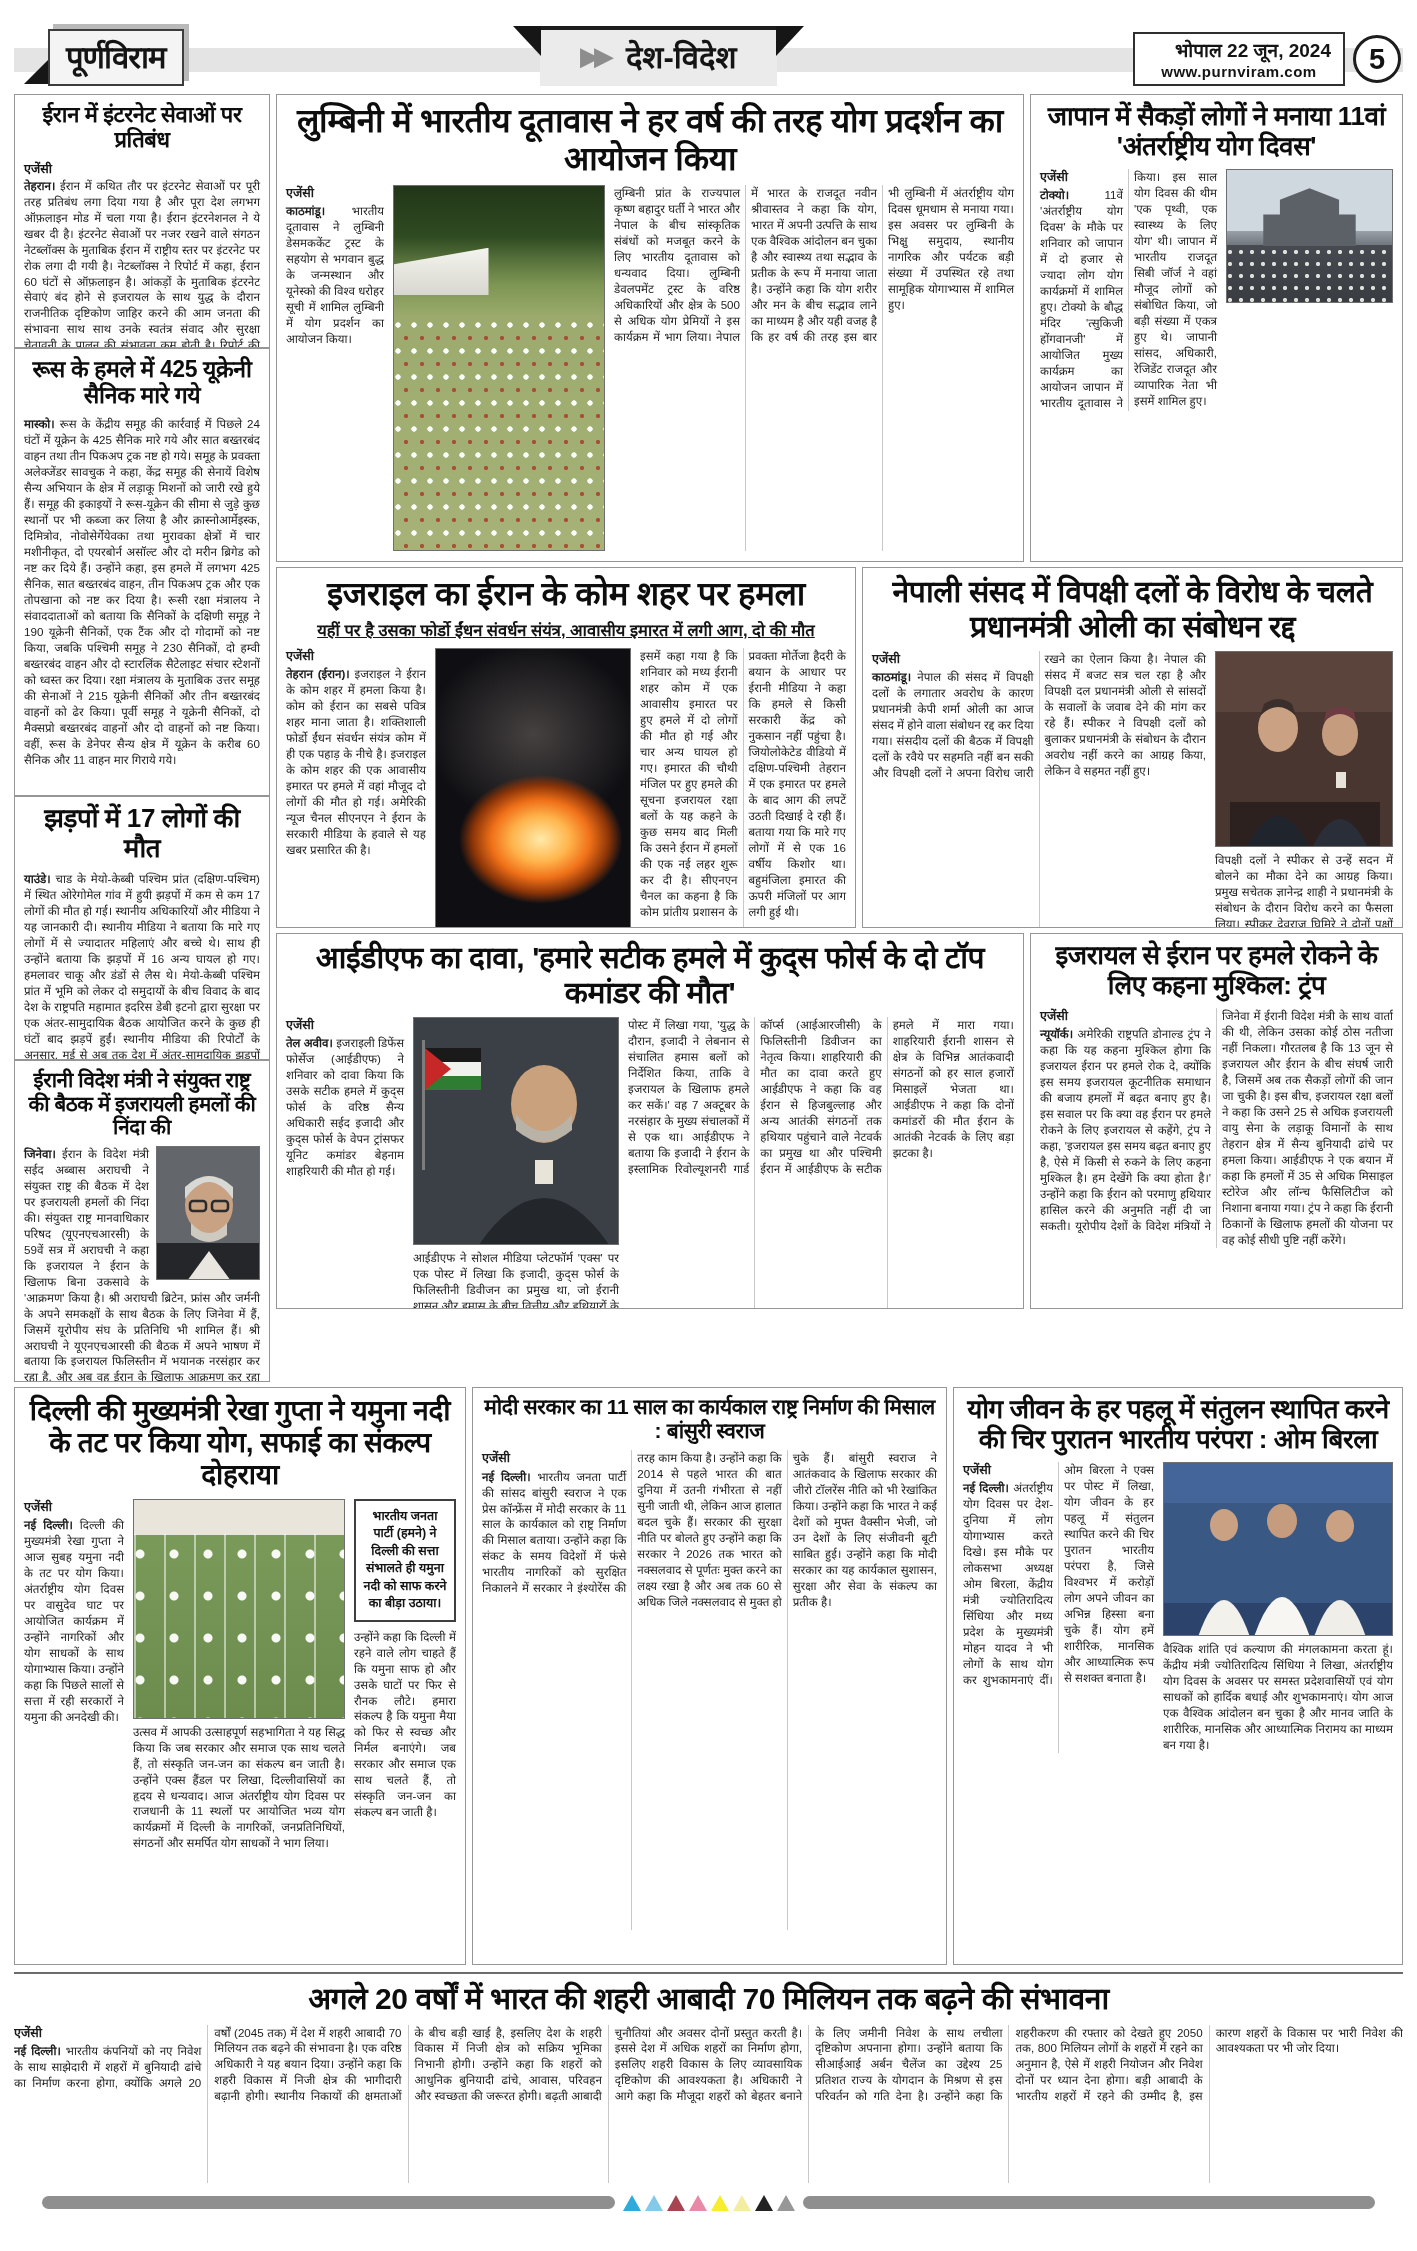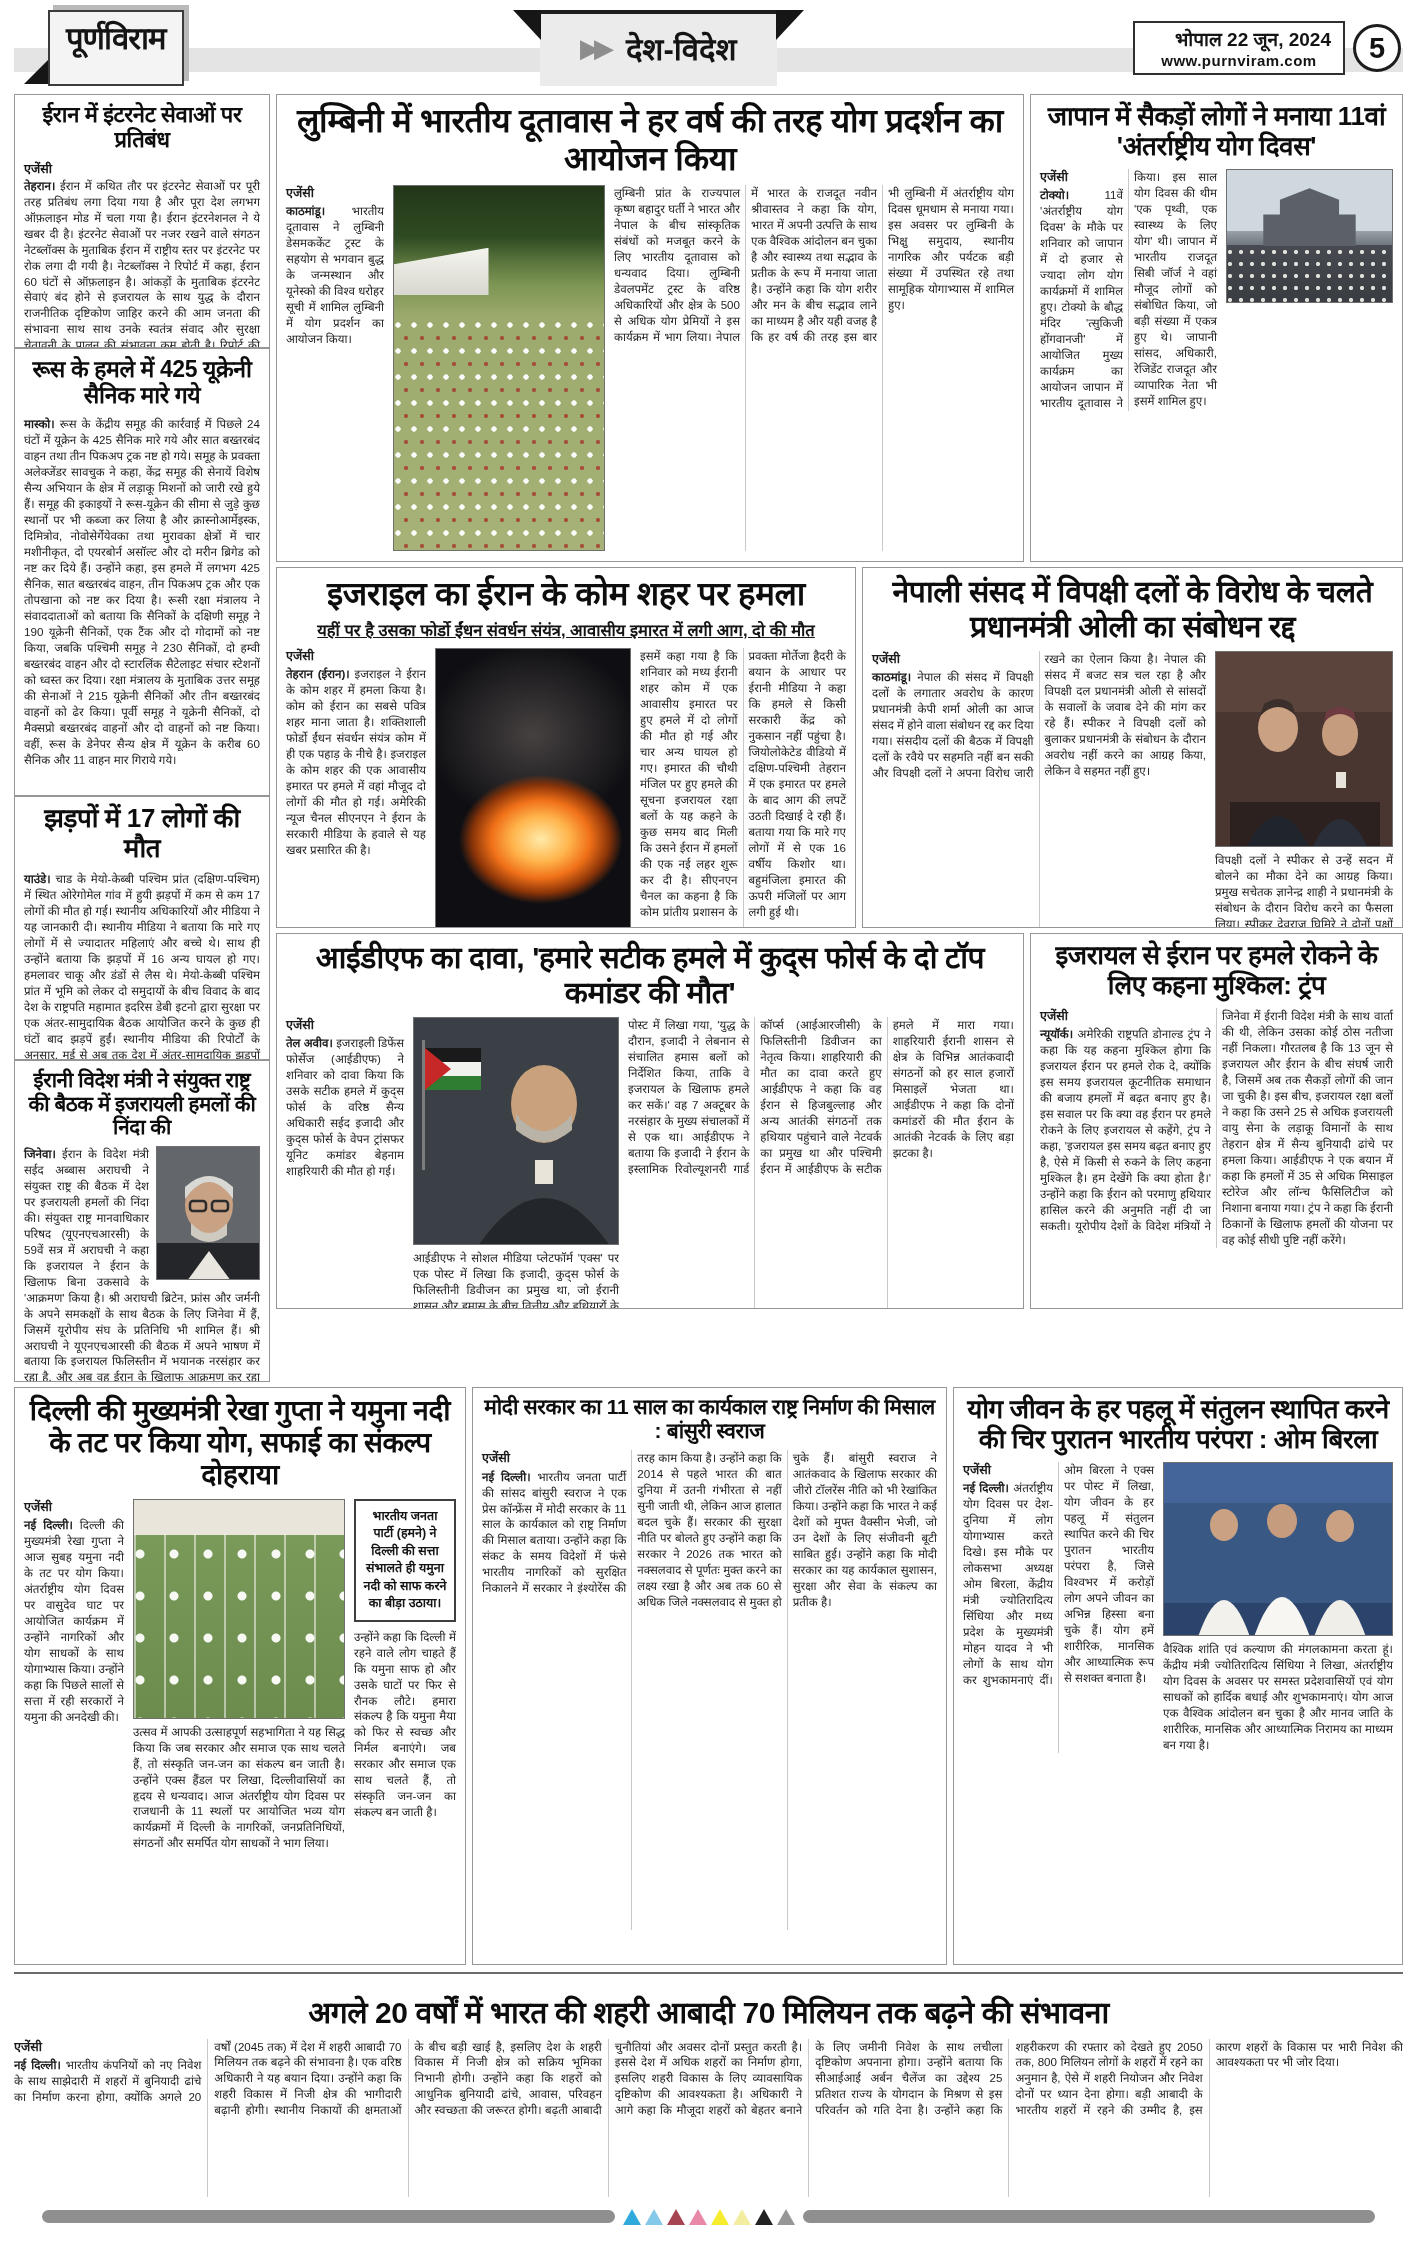"पूर्णविराम" .mast-row { align-items: none -> flex-end }
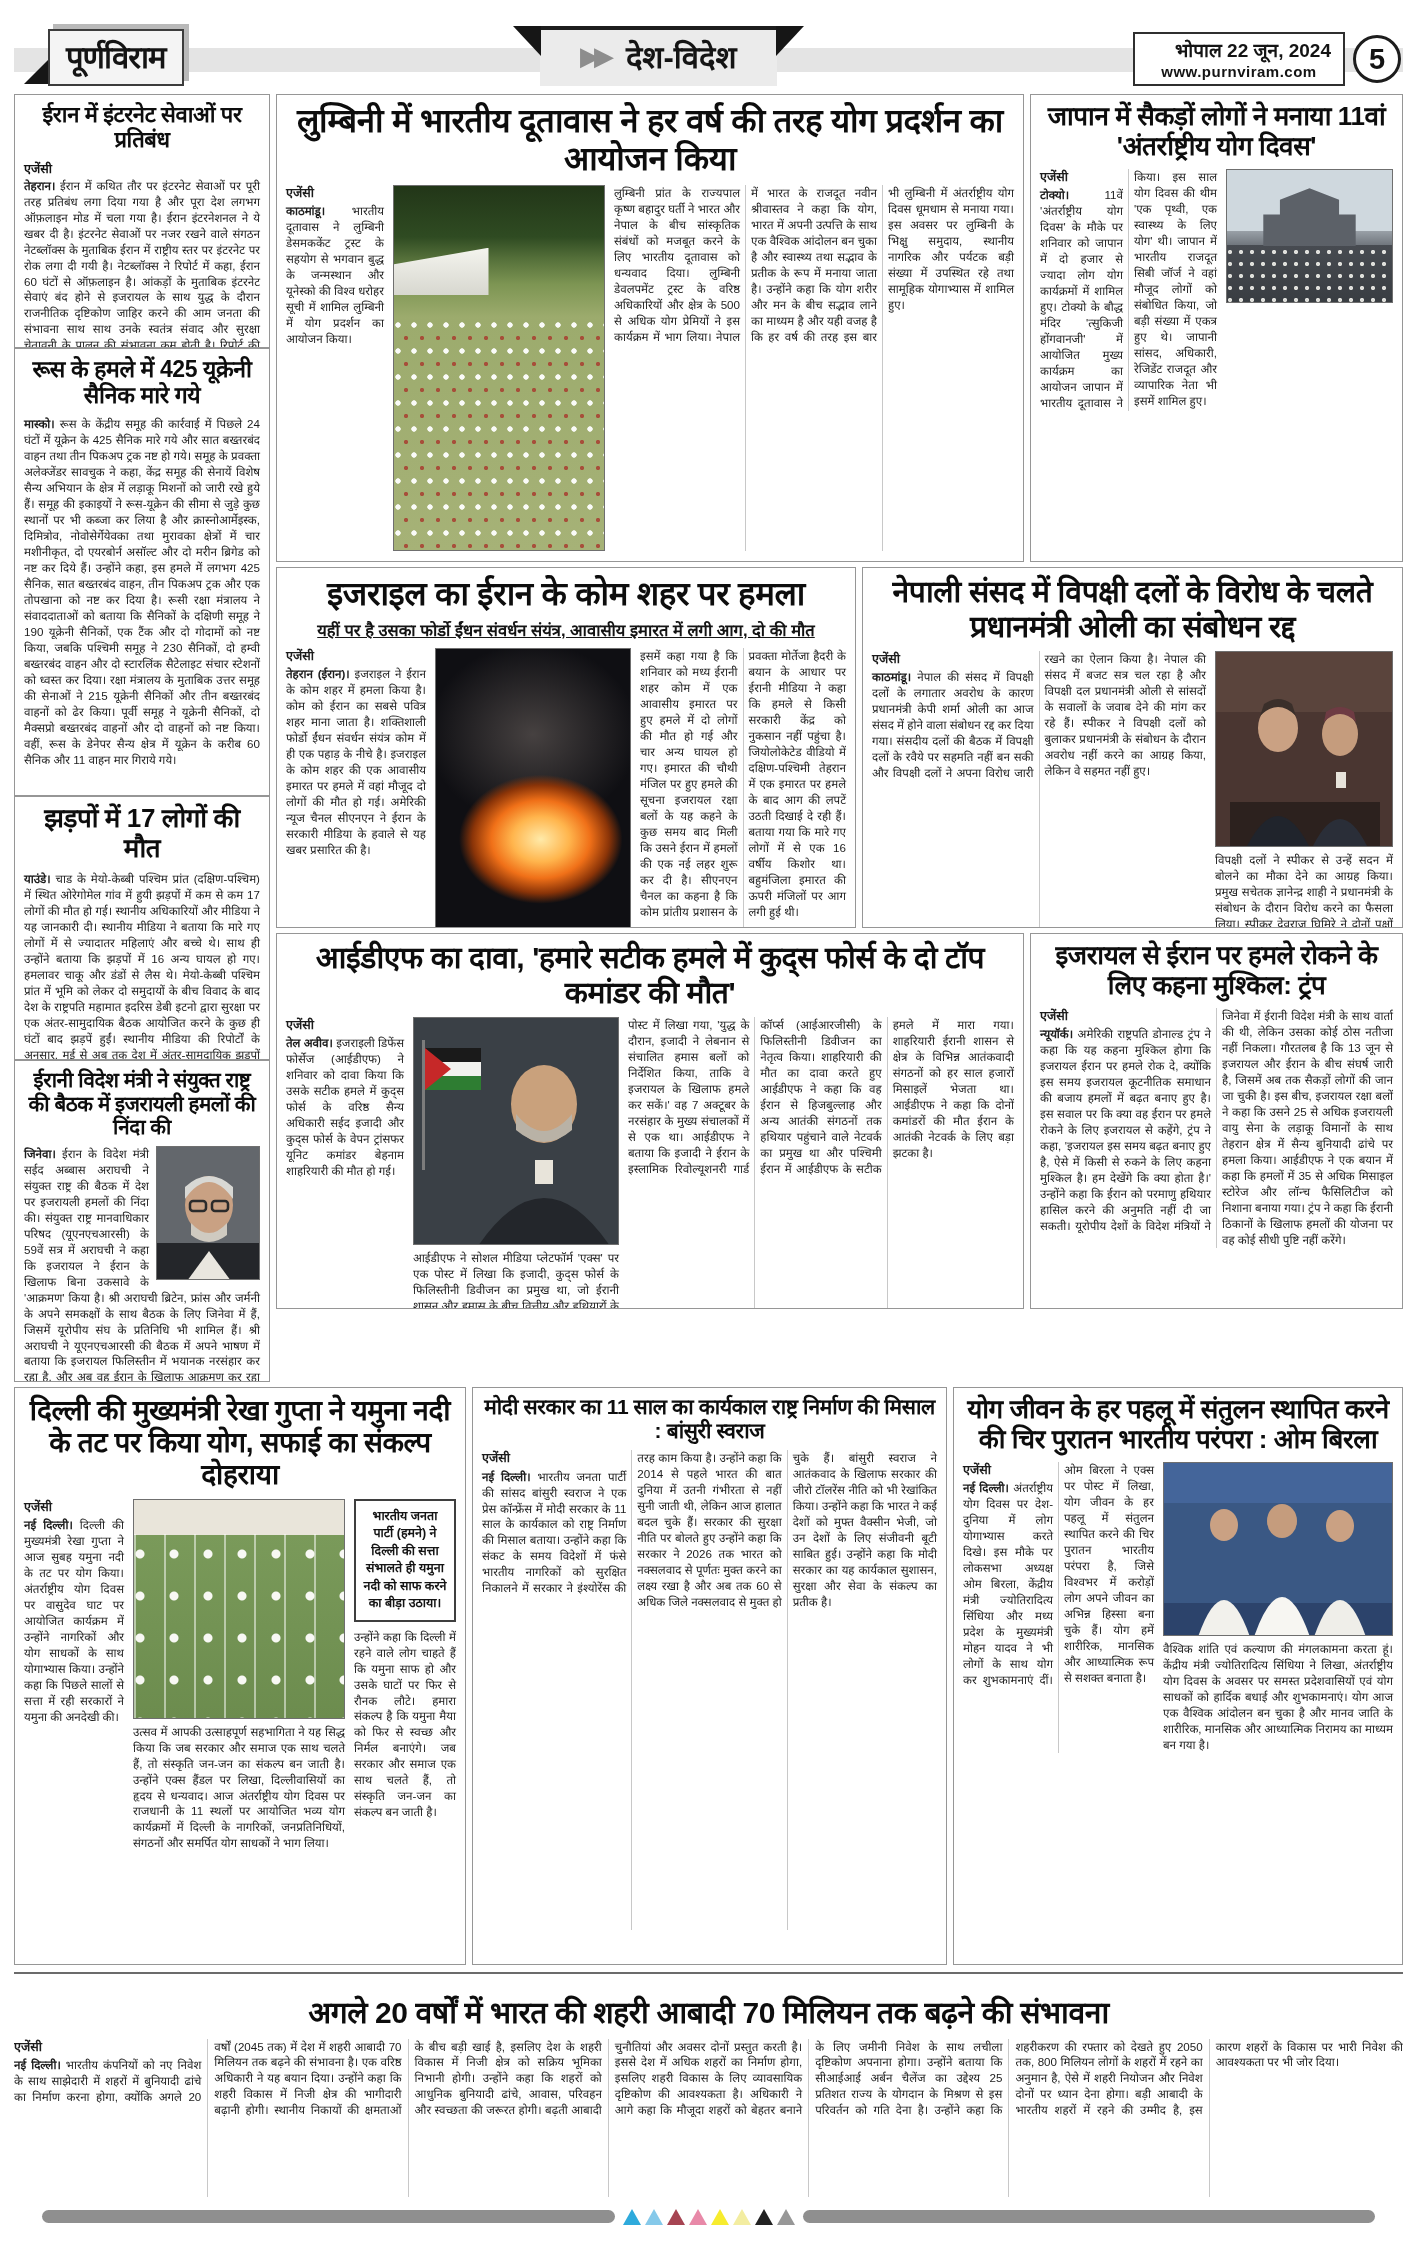"अगले 20 वर्षों में भारत" .banner { padding-top: 20px -> 6px }
